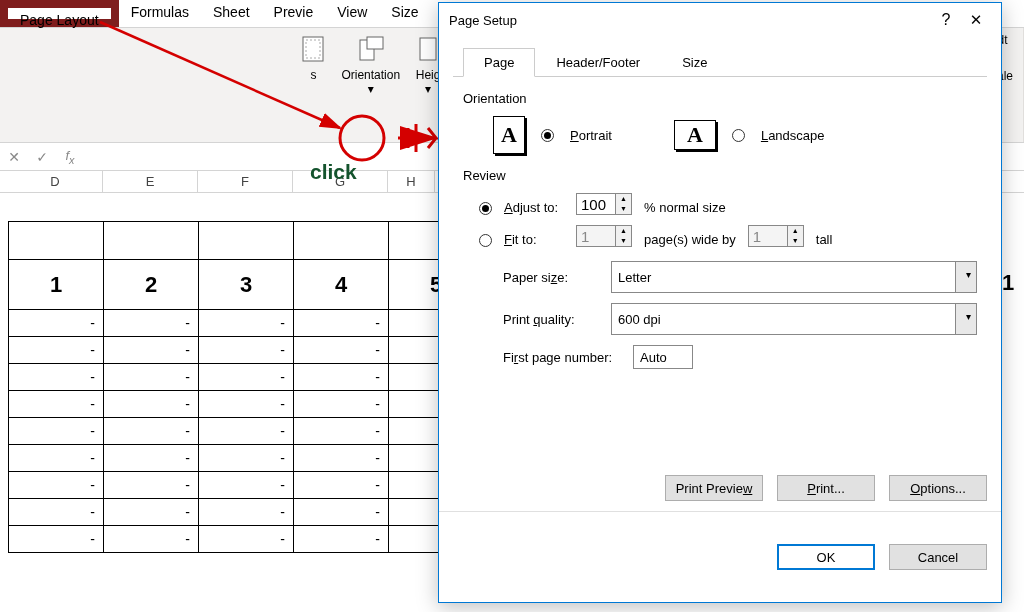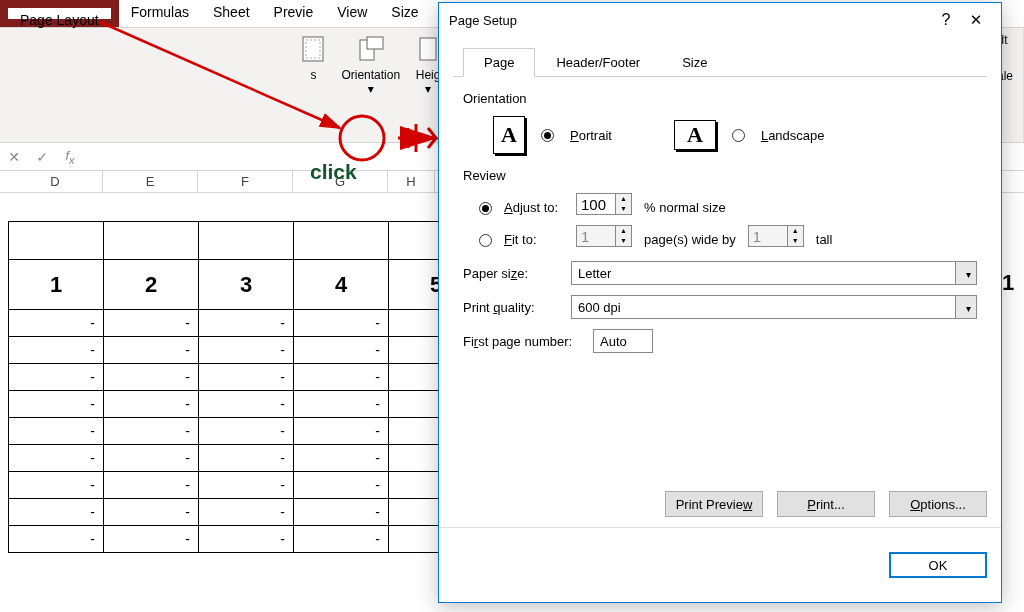"Paper size:" .form-row label { margin-left: none -> 40px }
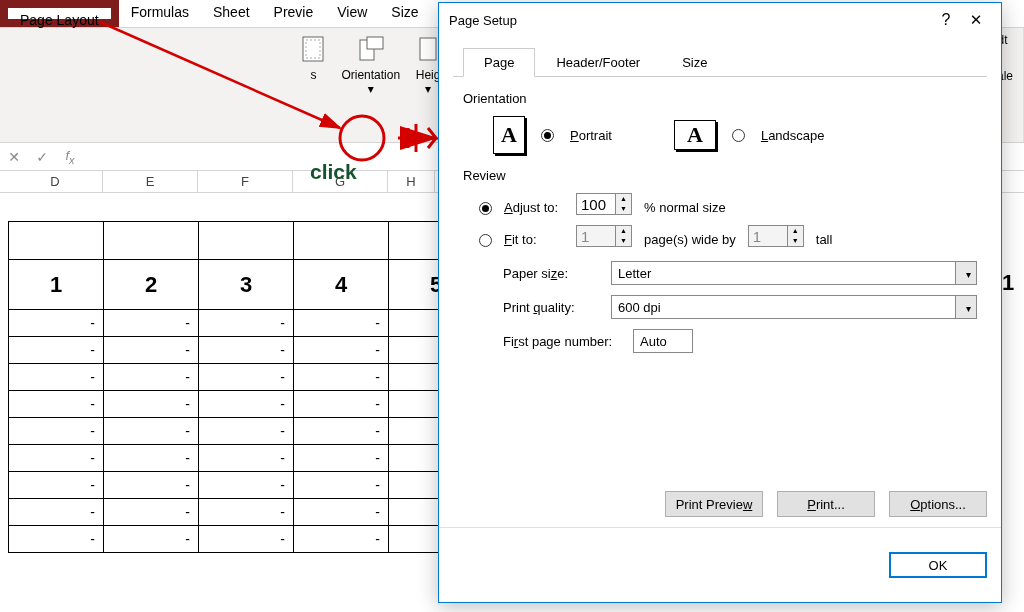"Letter" .select { height: 24px -> 32px }
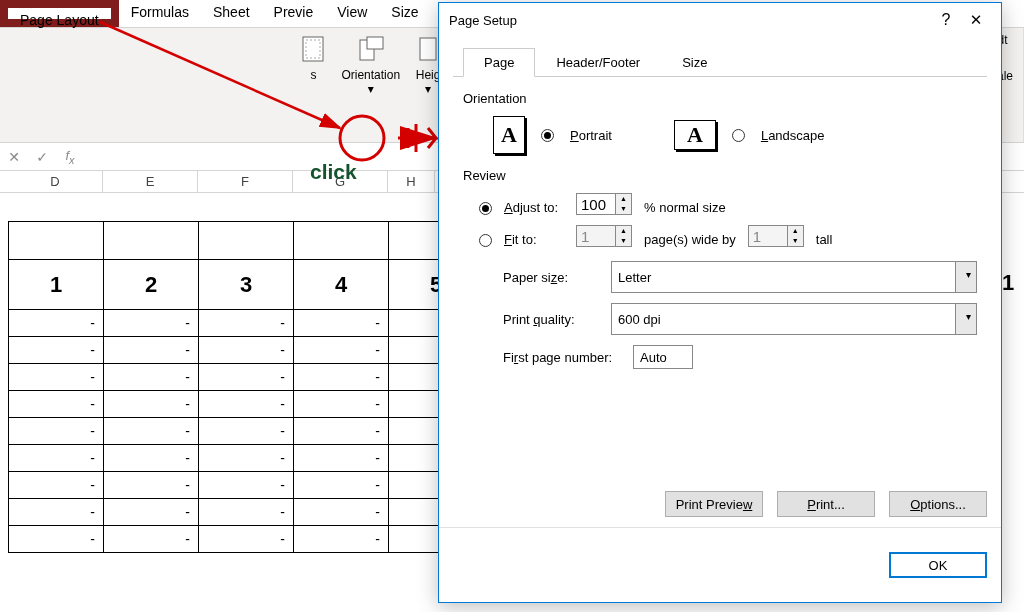"OK" .dialog-buttons-row2 { padding: 24px 14px -> 32px 14px }
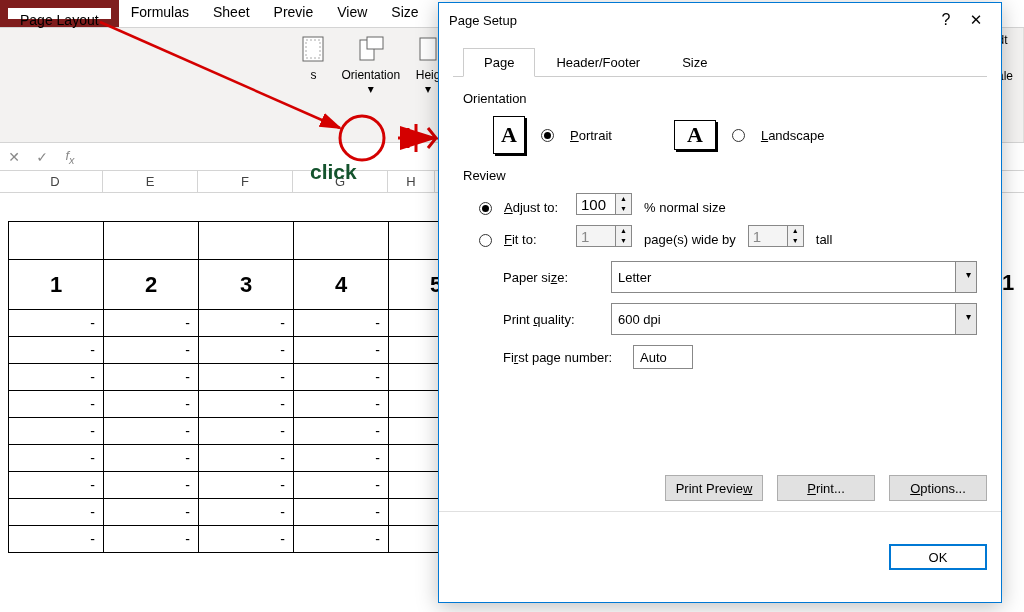"Cancel" button.dlg-btn { html: none -> <button>Cancel</button> }
